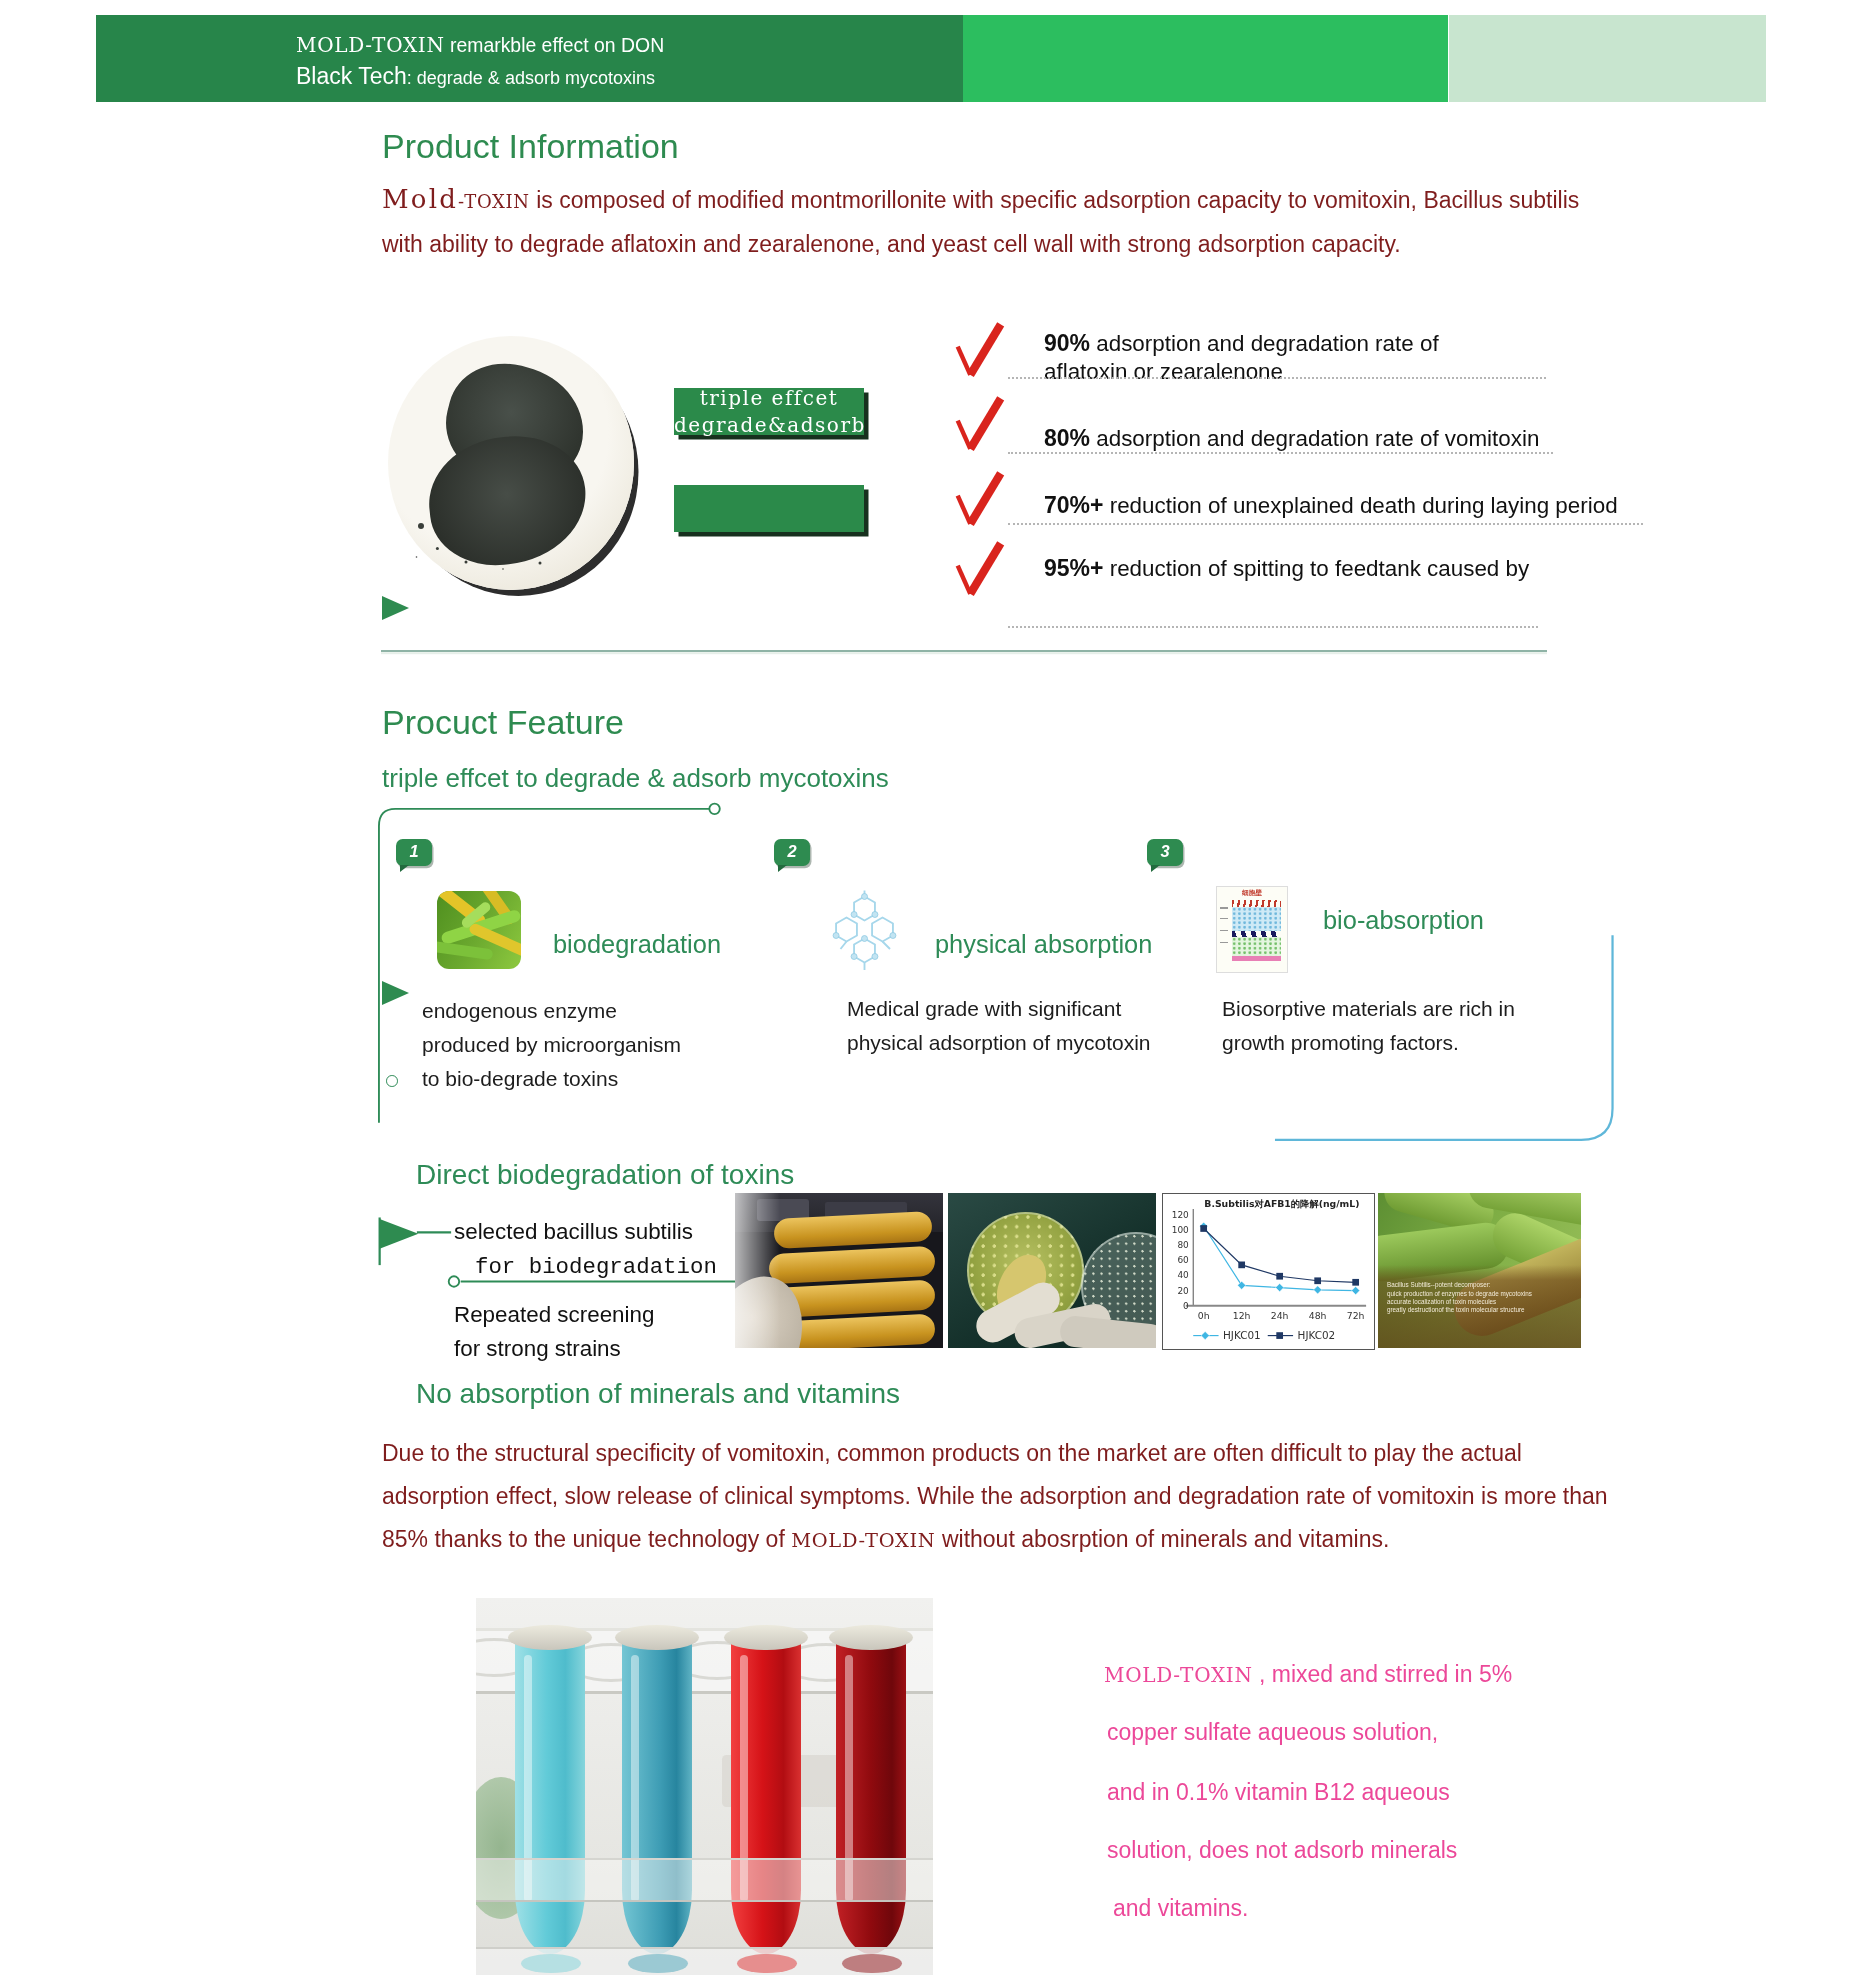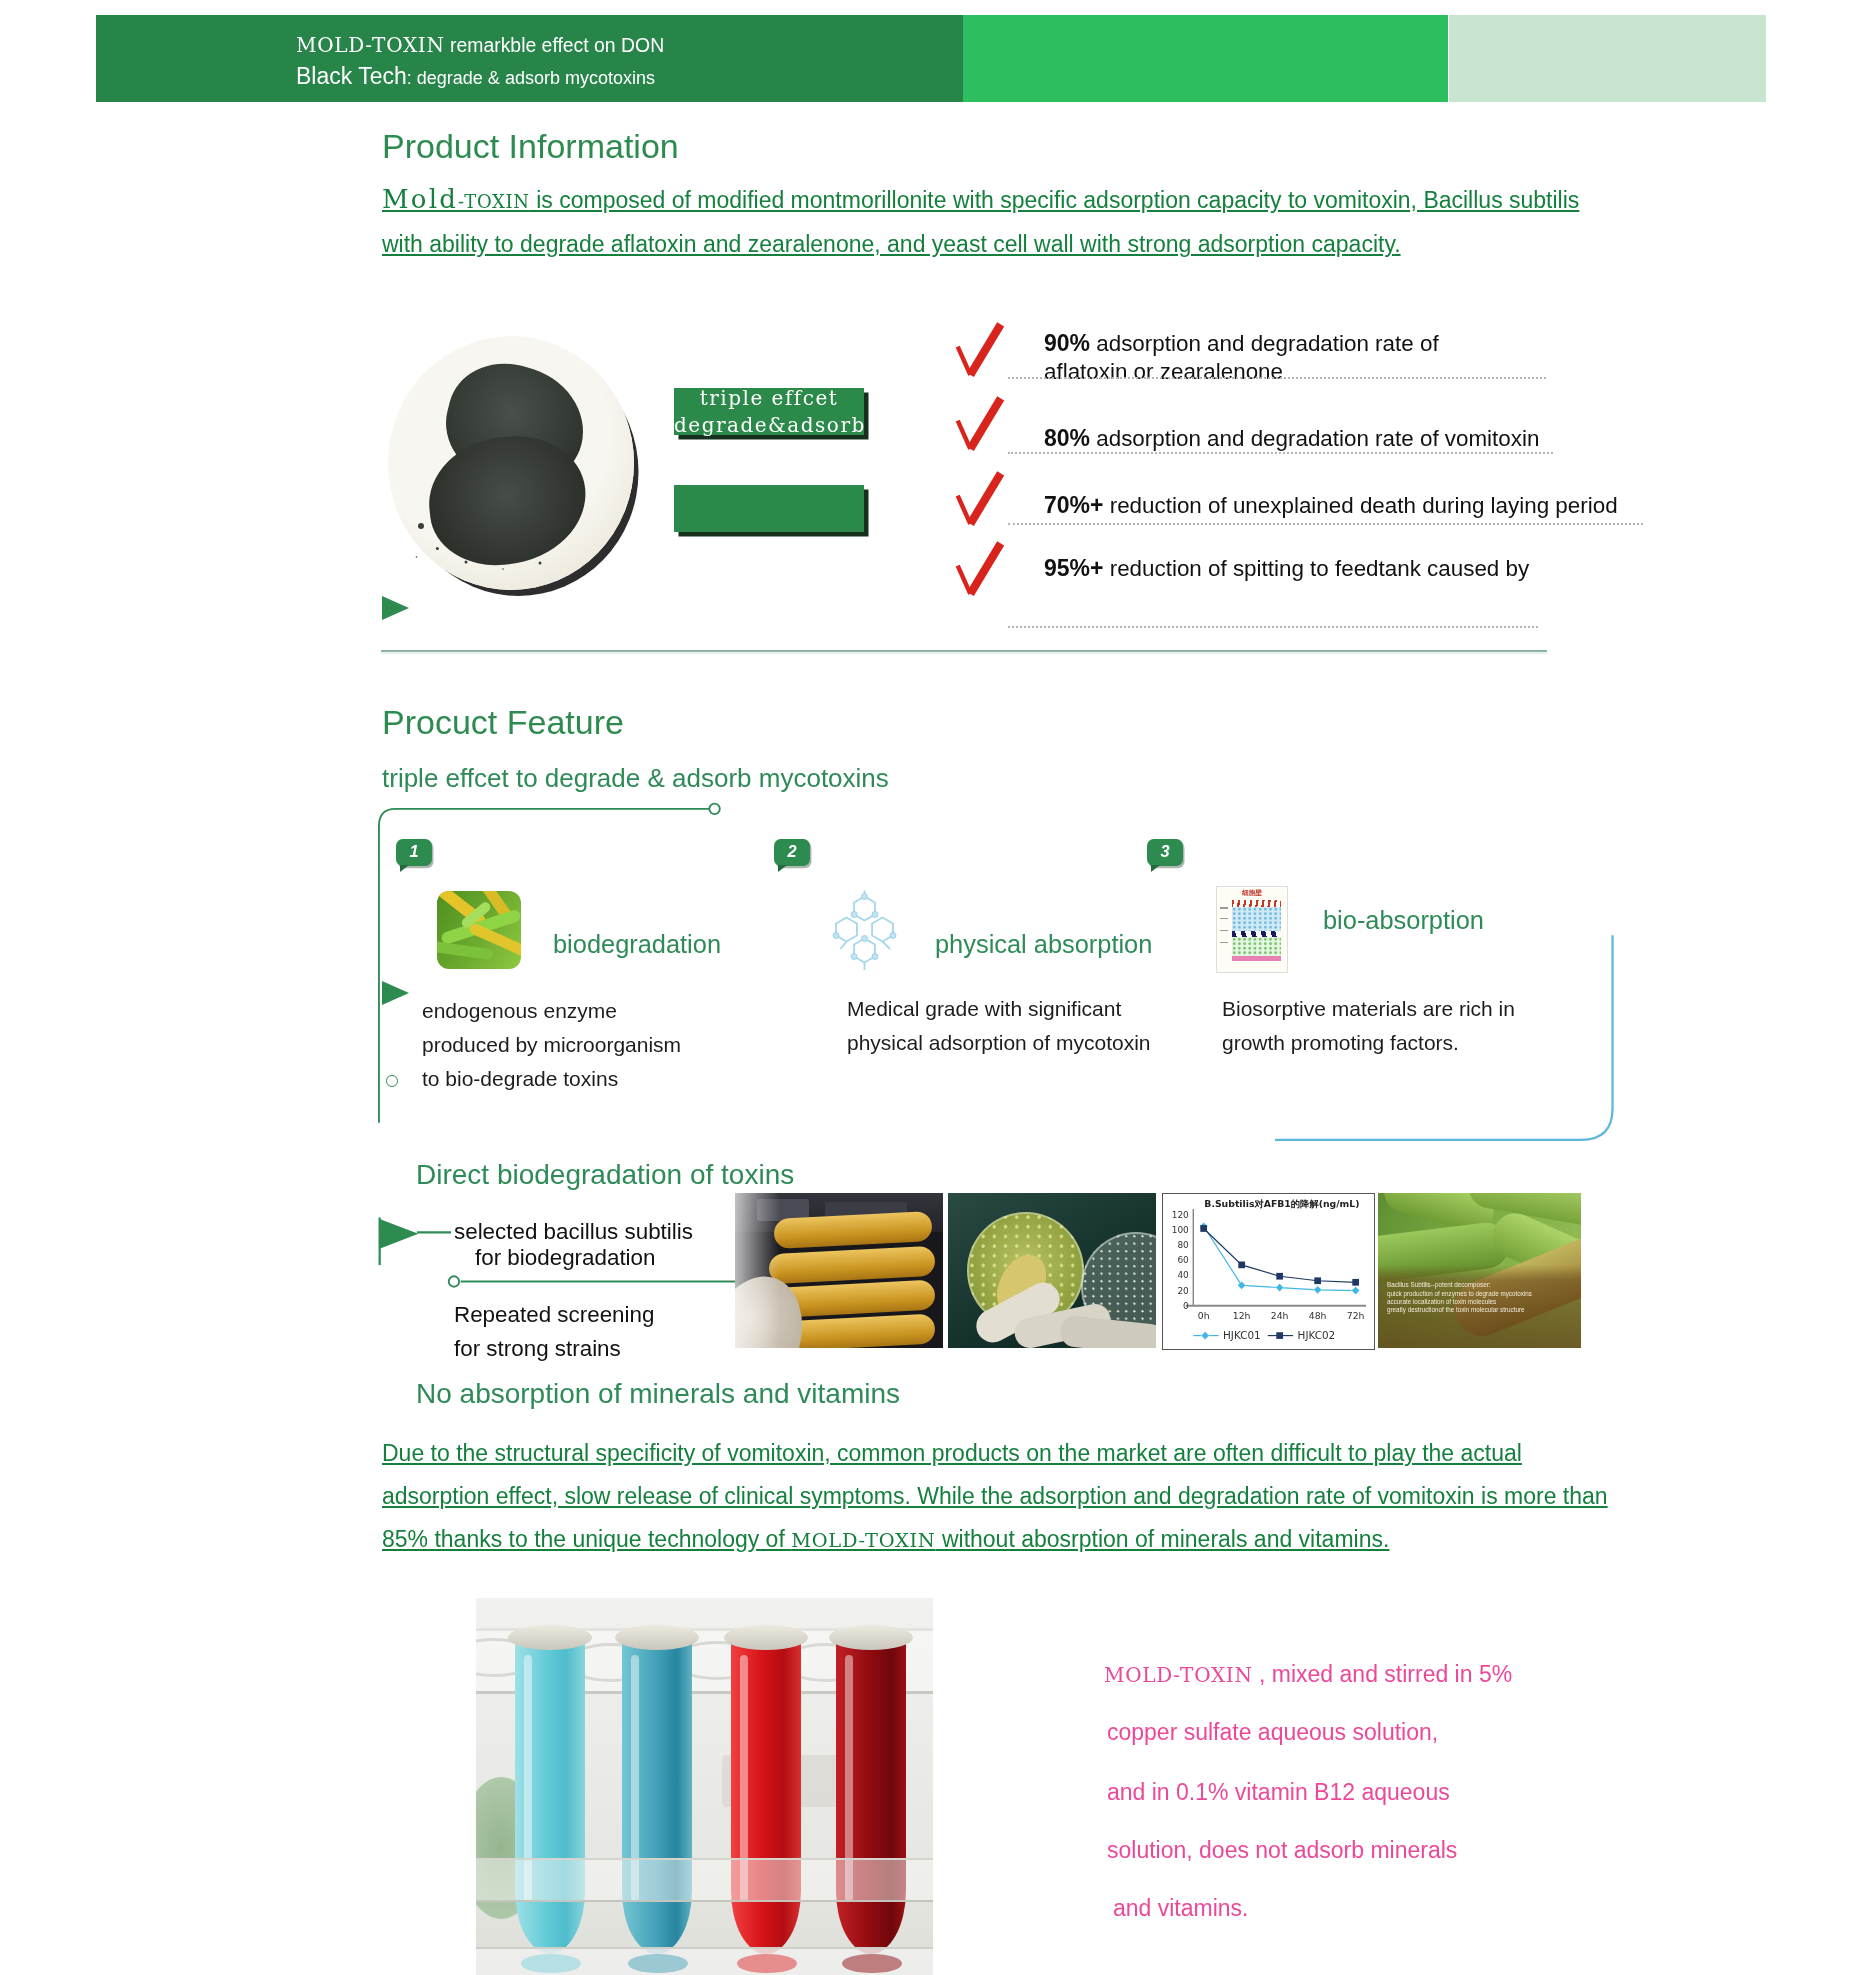"Mold-TOXIN is composed of modified" .body-text { color: #15803d -> #7f1d1d; text-decoration: underline -> none }
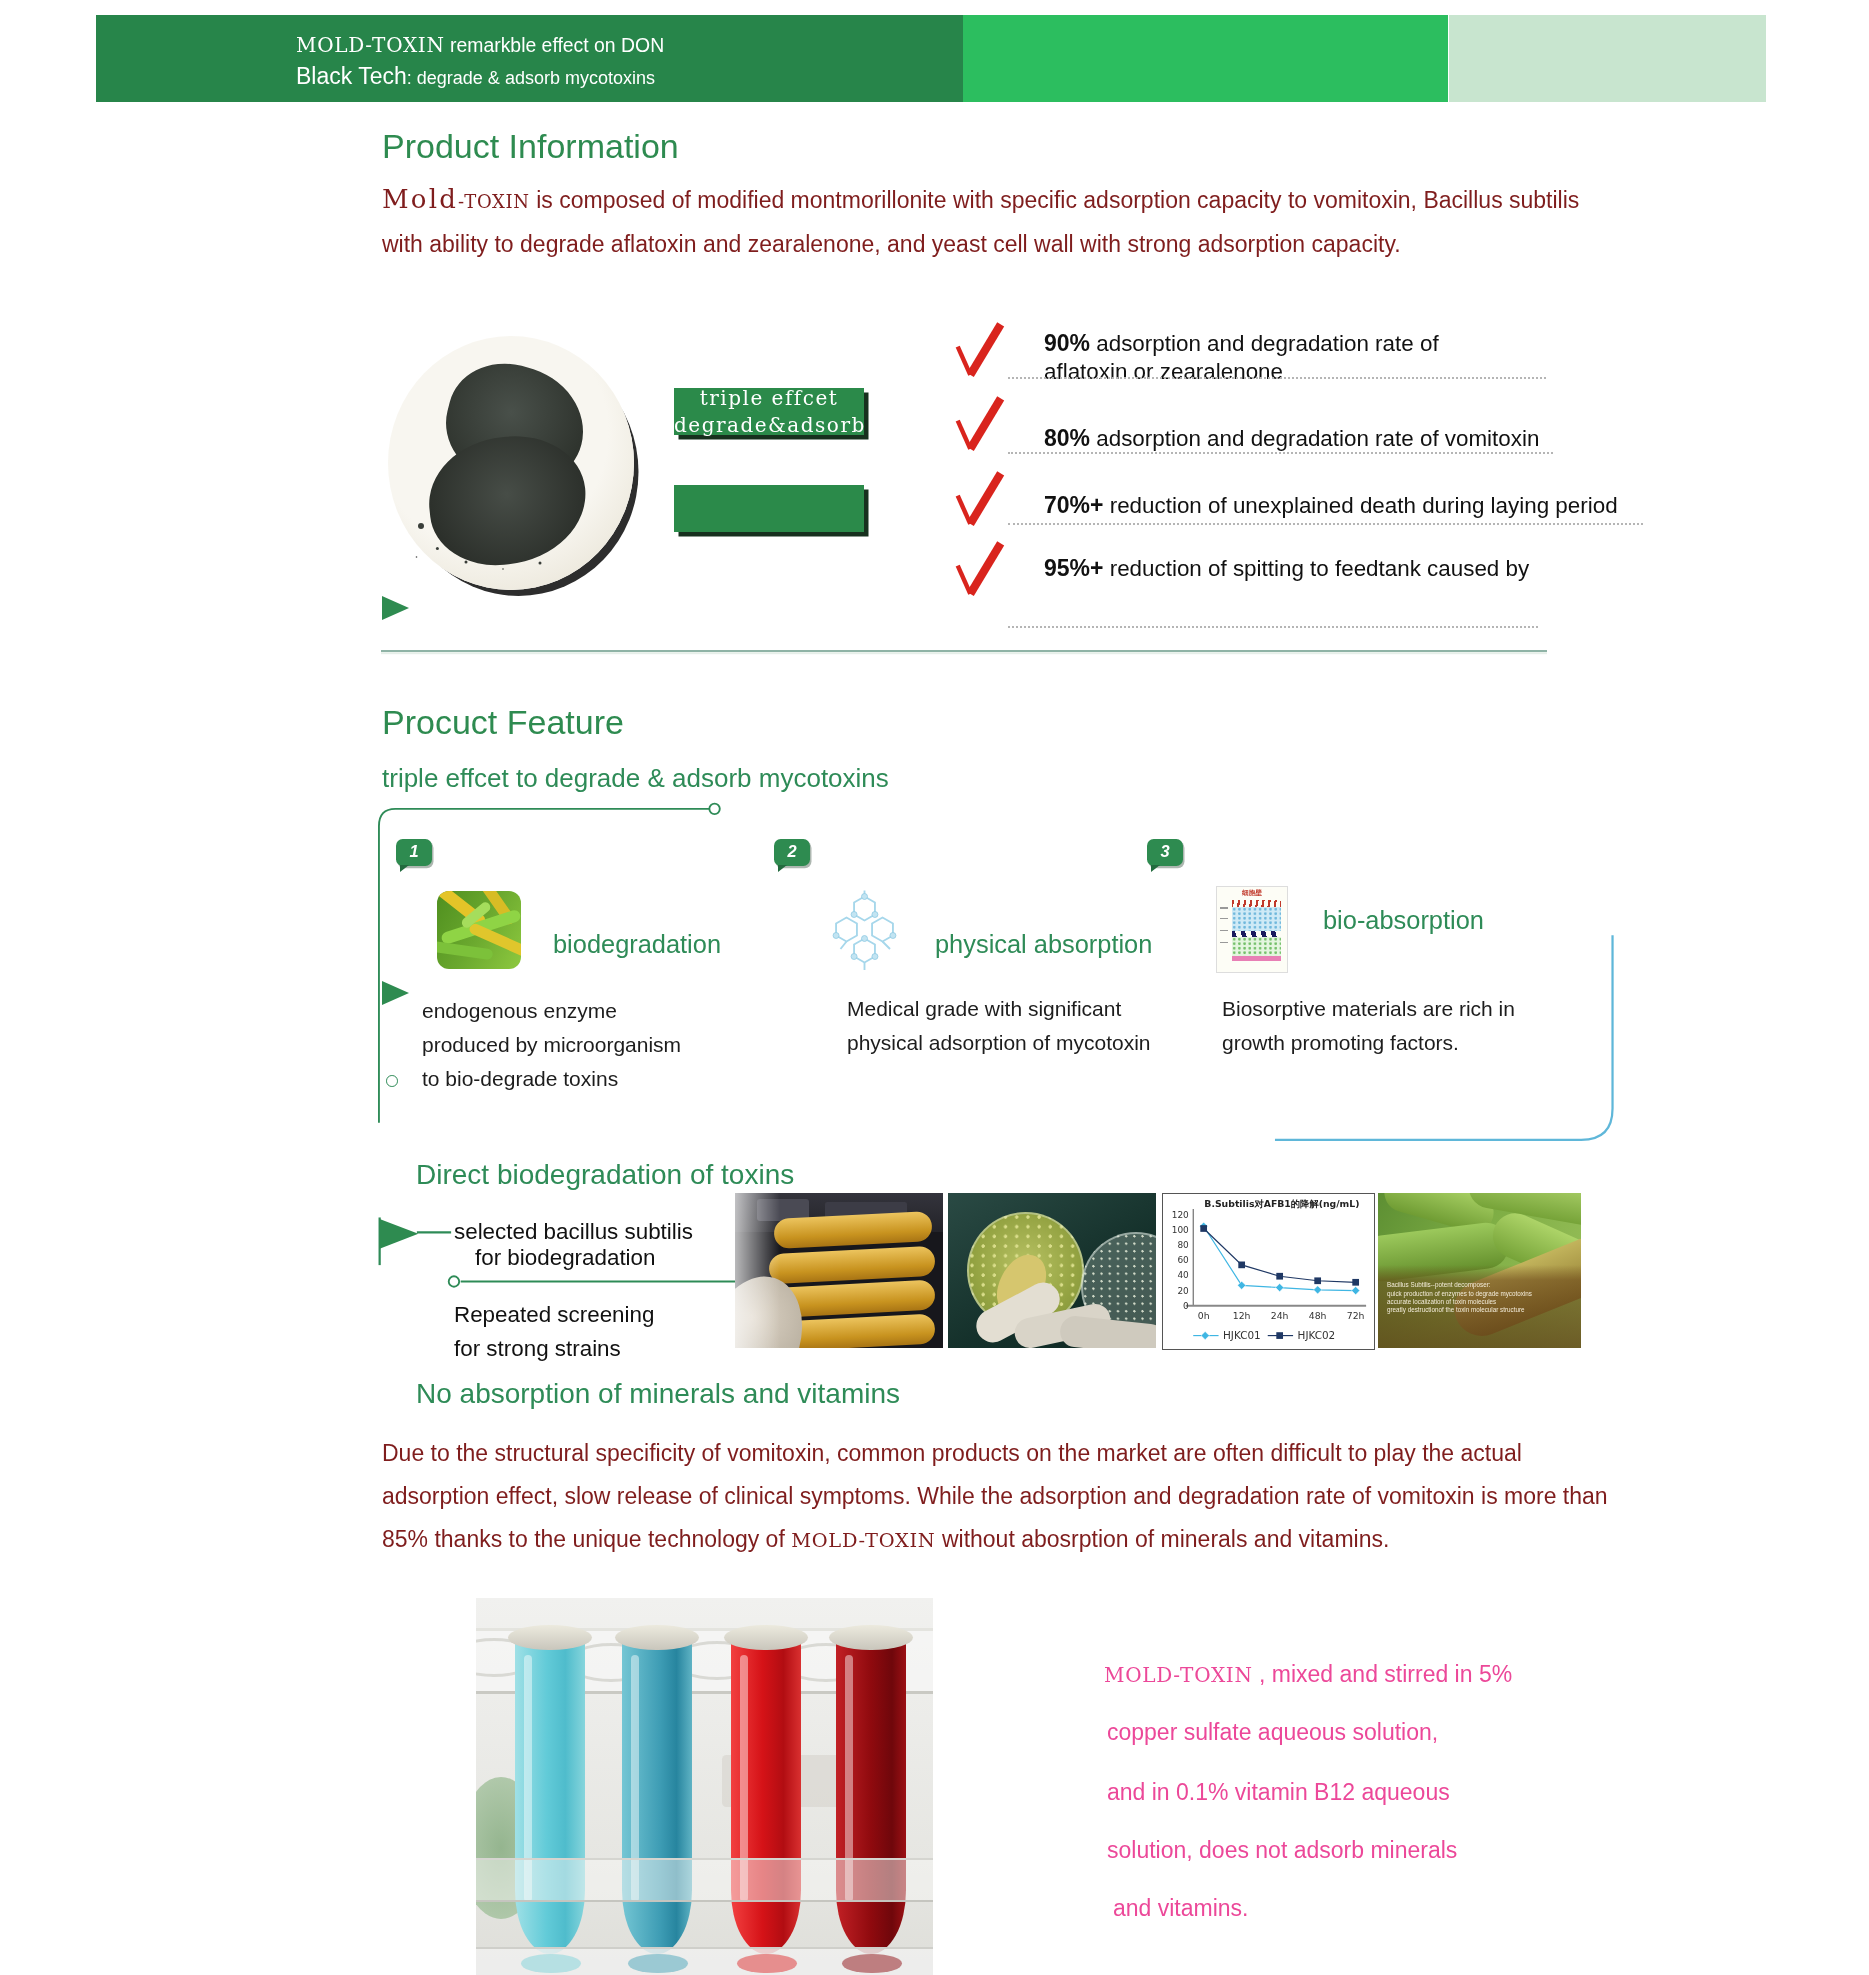"for biodegradation" div { font-family: none -> Liberation Mono, monospace; margin-top: 0 -> 9px }
